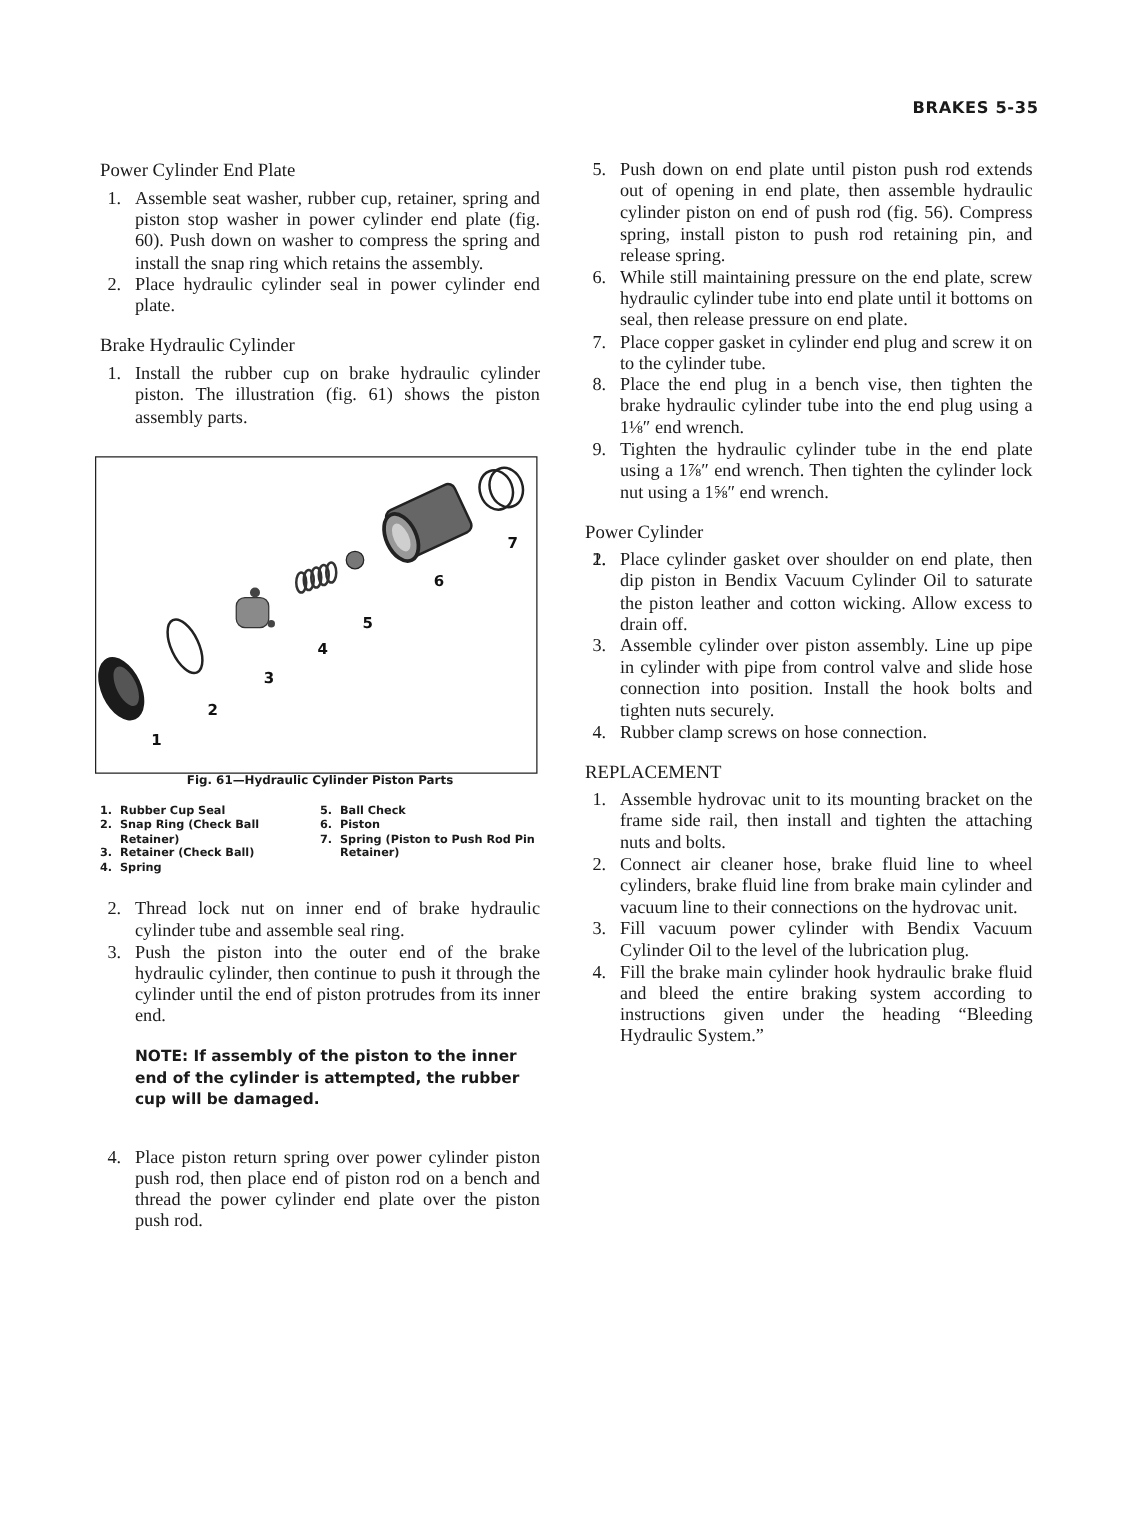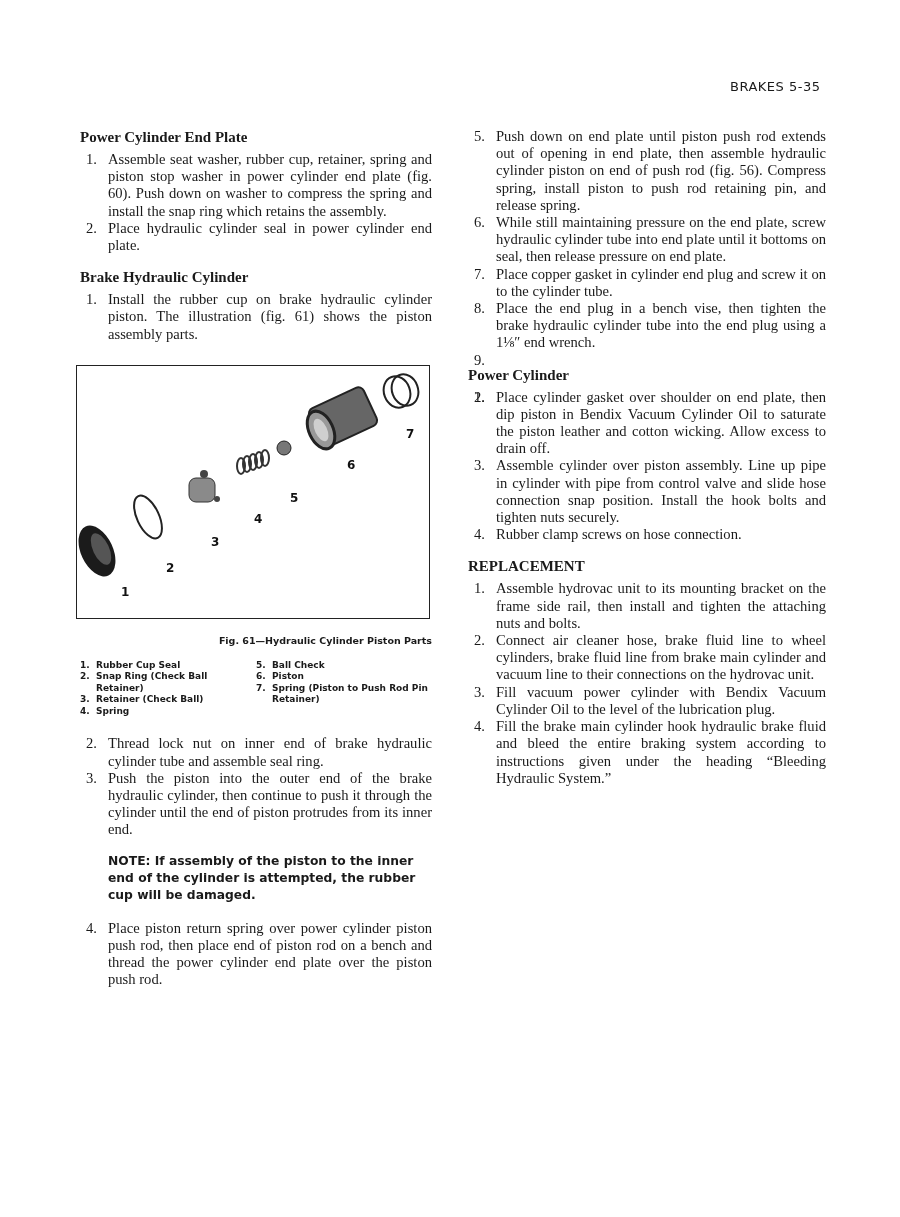"BRAKES 5-35" .running-head { font-weight: normal -> bold }
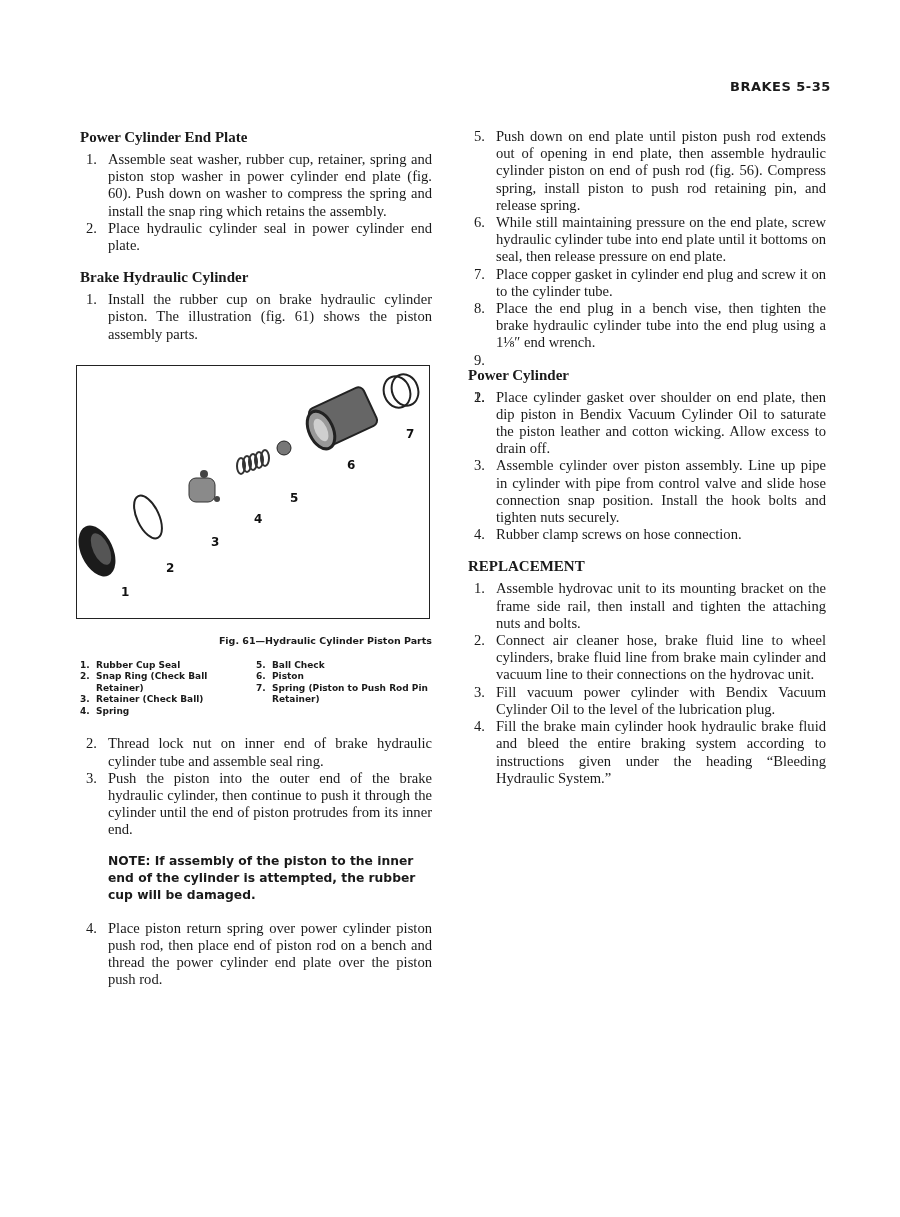"Power Cylinder End Plate" h3 { font-weight: bold -> normal }
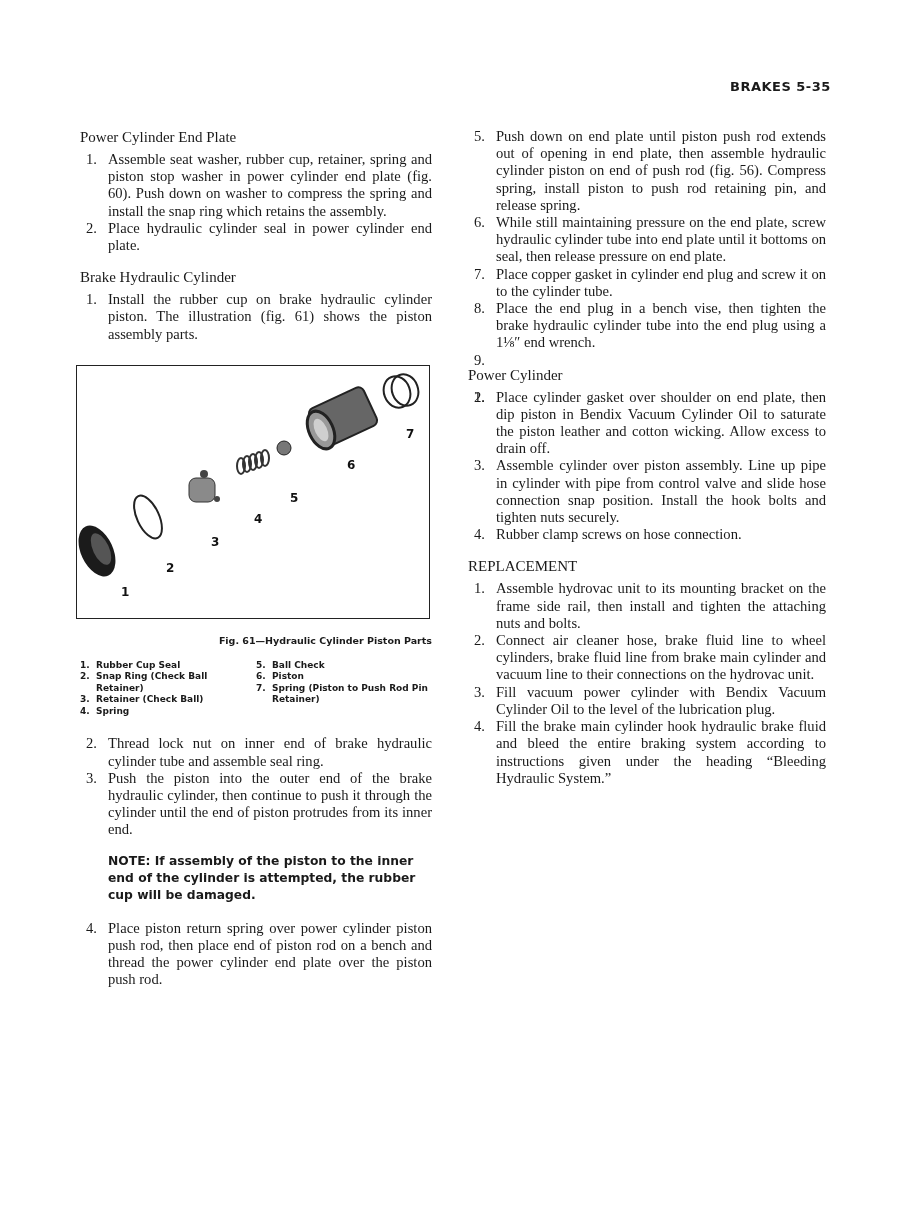"Tighten the hydraulic cylinder tube" span { html: none -> <span>Tighten the hydraulic cylinder tube in the end plate using a 1⅞″ end wrench. Then tighten the cylinder lock nut using a 1⅝″ end wrench.</span> }
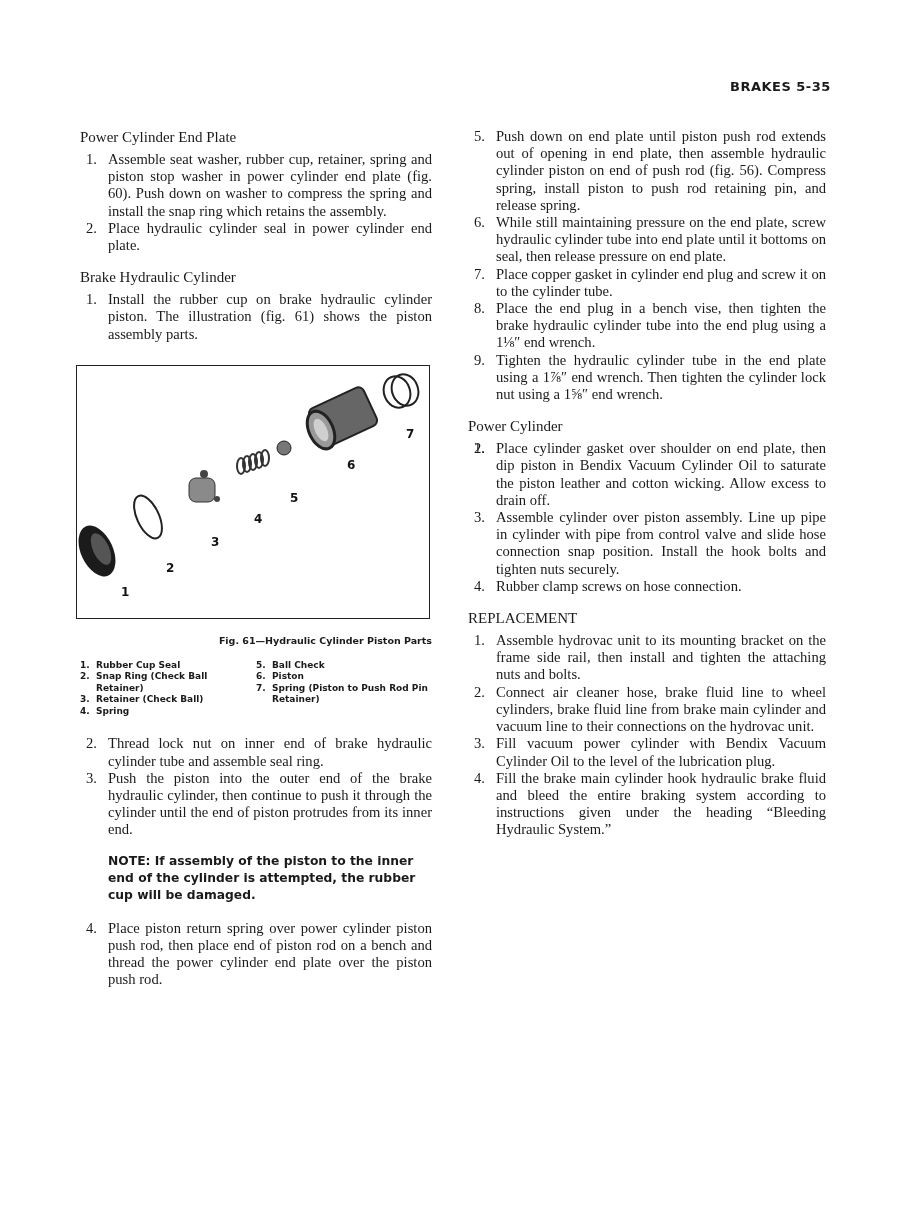"Assemble cylinder over piston assembly." span { text: snap -> into }
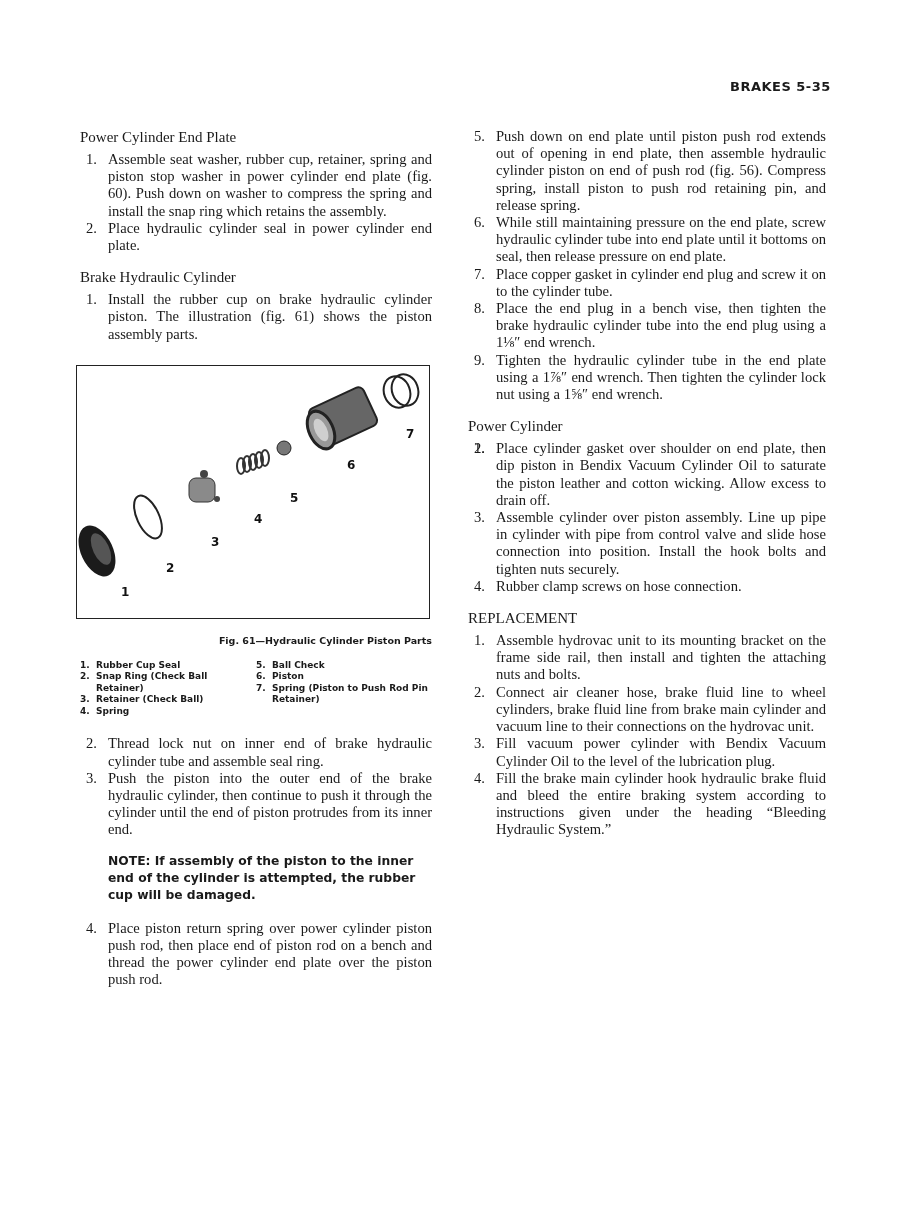"Fig. 61—Hydraulic Cylinder Piston Parts" .fig-caption { margin: 16px 0 14px 0 -> 0 0 14px 0; text-align: right -> center }
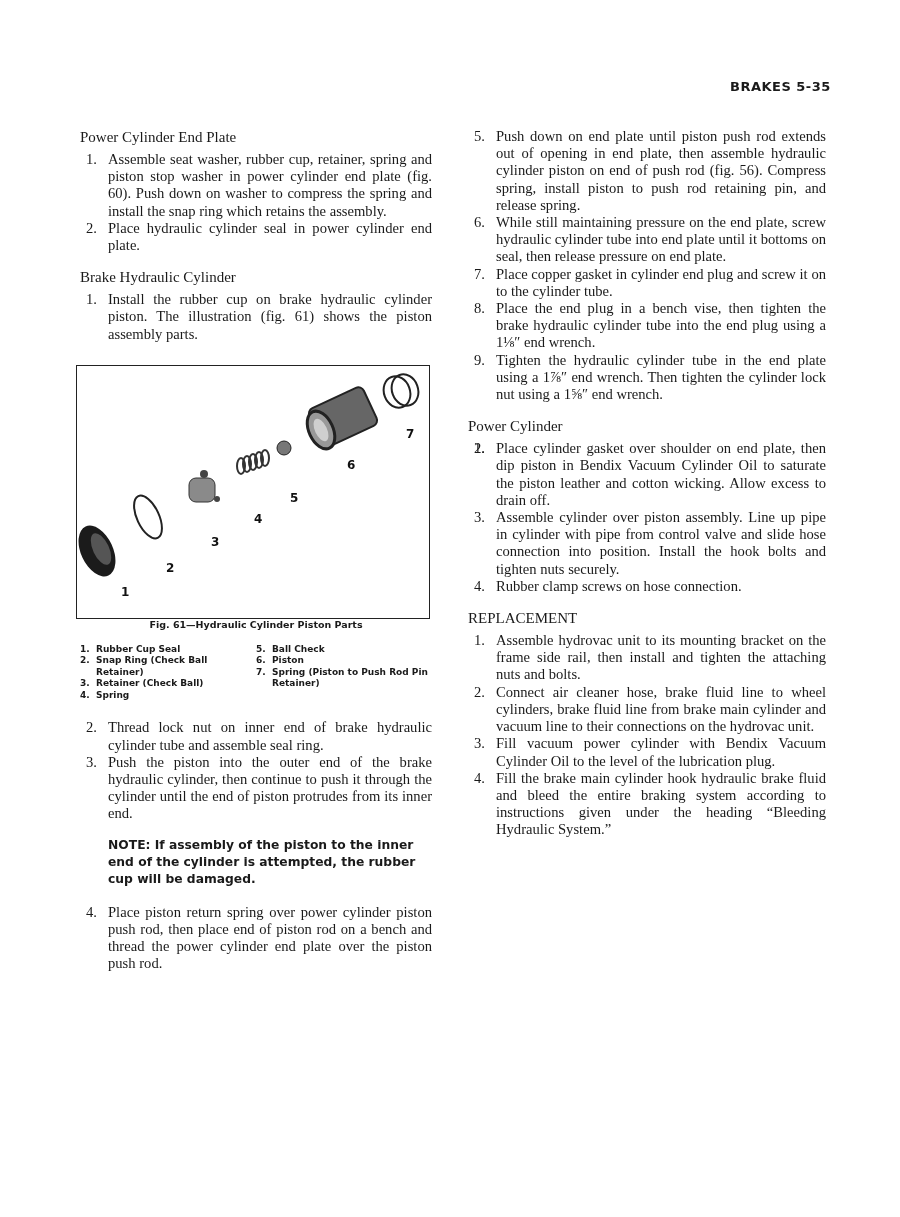"NOTE: If assembly of the" .note { margin: 14px 0 16px 28px -> 14px 0 30px 28px }
